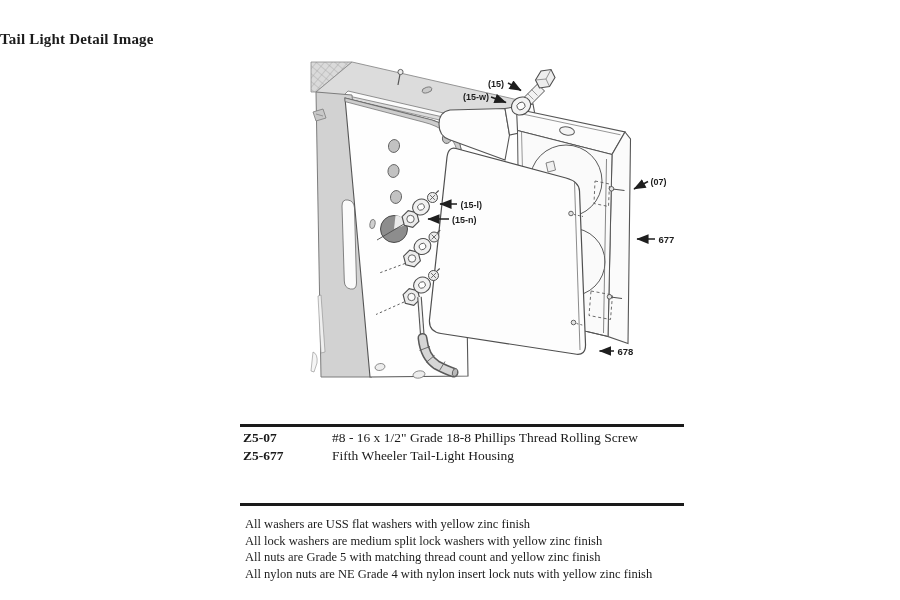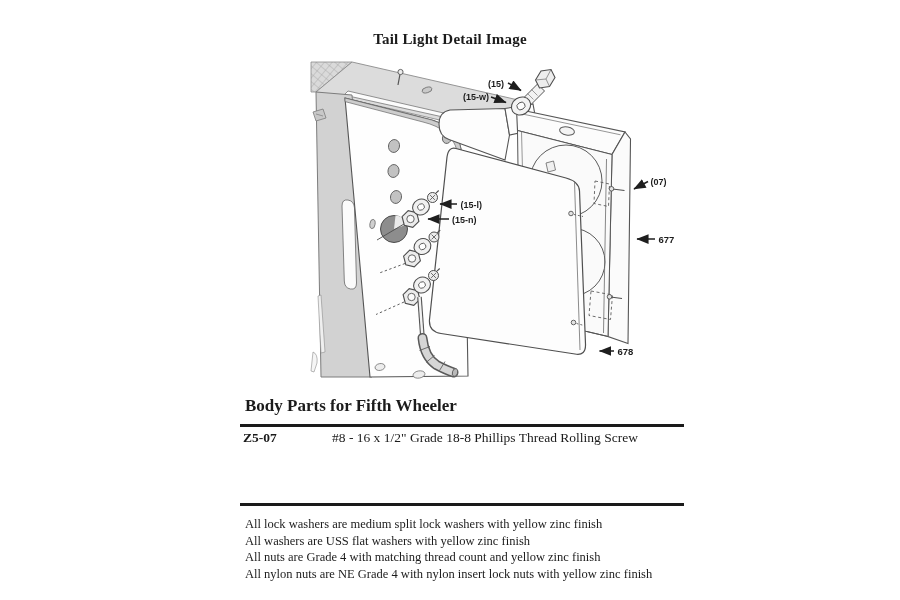"Tail Light Detail Image" .title { text-align: center -> none }
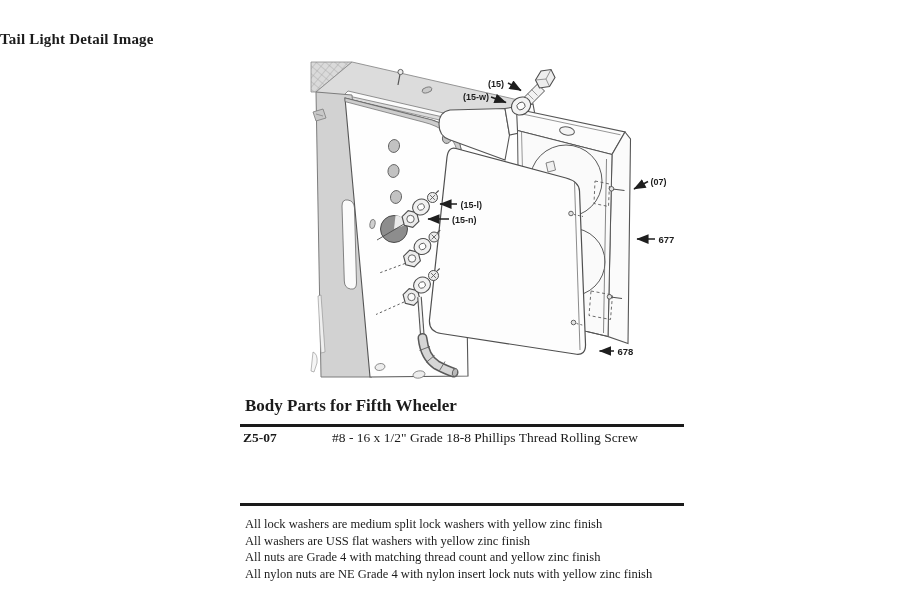"Body Parts for Fifth Wheeler" div.parts-heading { html: <div>Body Parts for Fifth Wheeler</div> -> none }
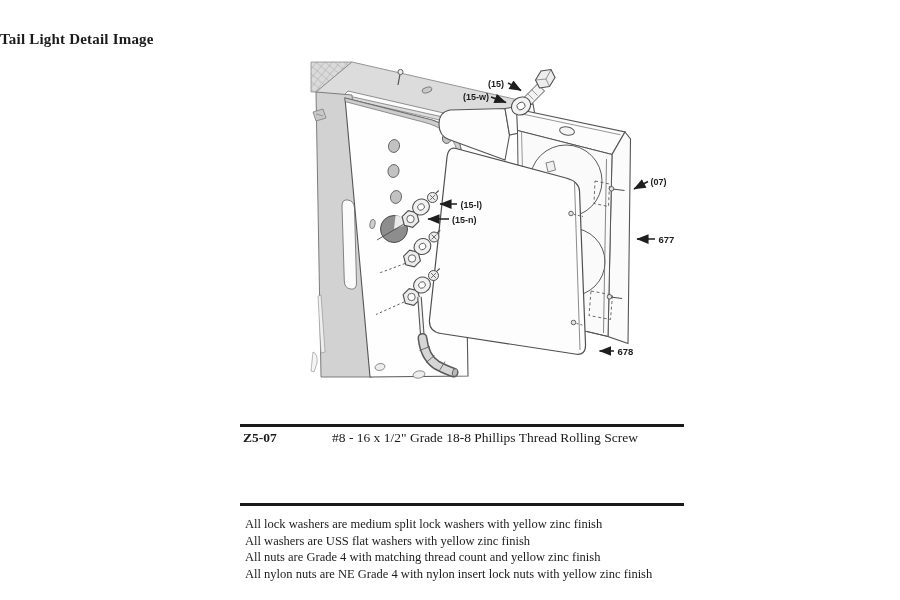"Z5-677" div.t-row { html: none -> <div> <span>Z5-677</span> <span>Fifth Wheeler Tail-Light Housing</span> </div> }
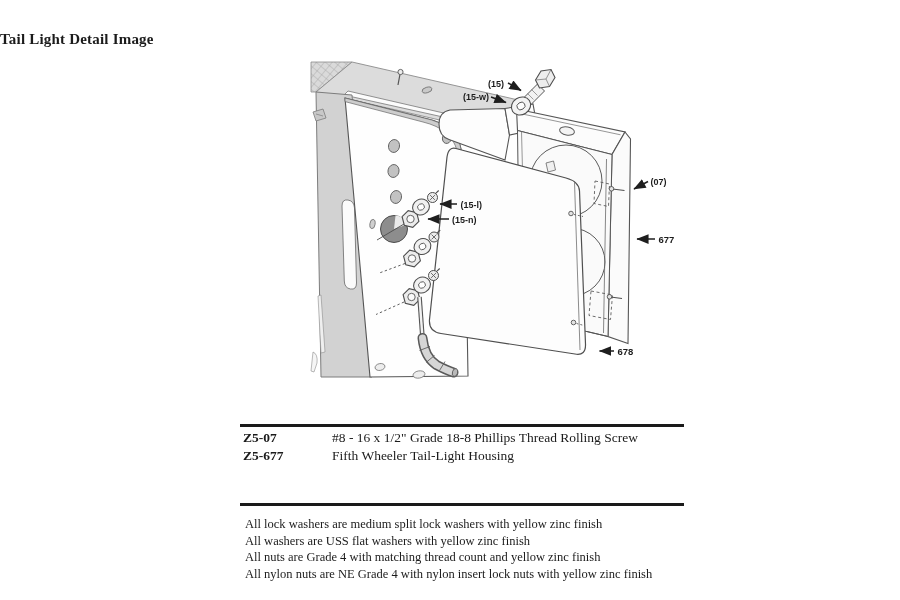"All lock washers are medium" div { order: before "All washers are USS flat" -> after "All washers are USS flat" }
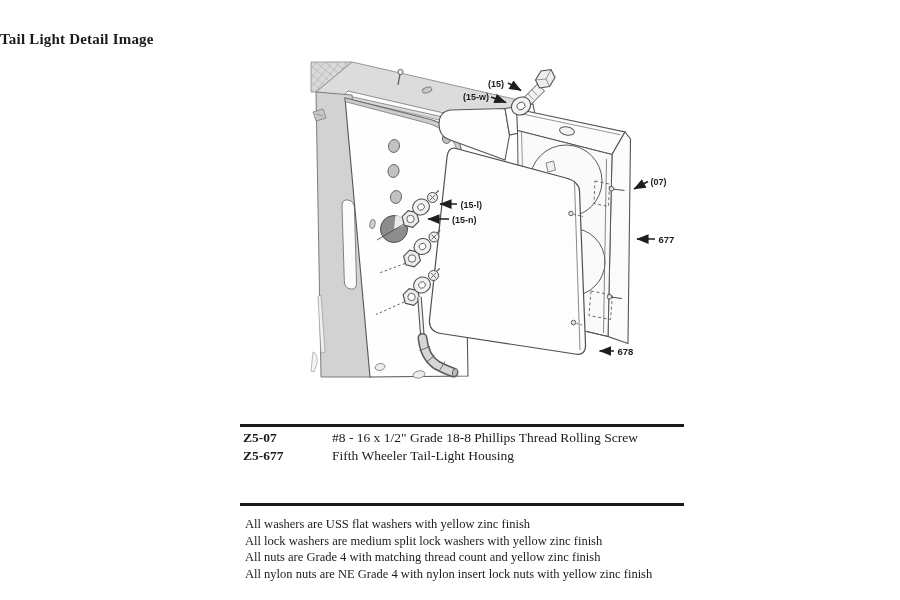"All nuts are Grade 4" div { text: 4 -> 5 }
